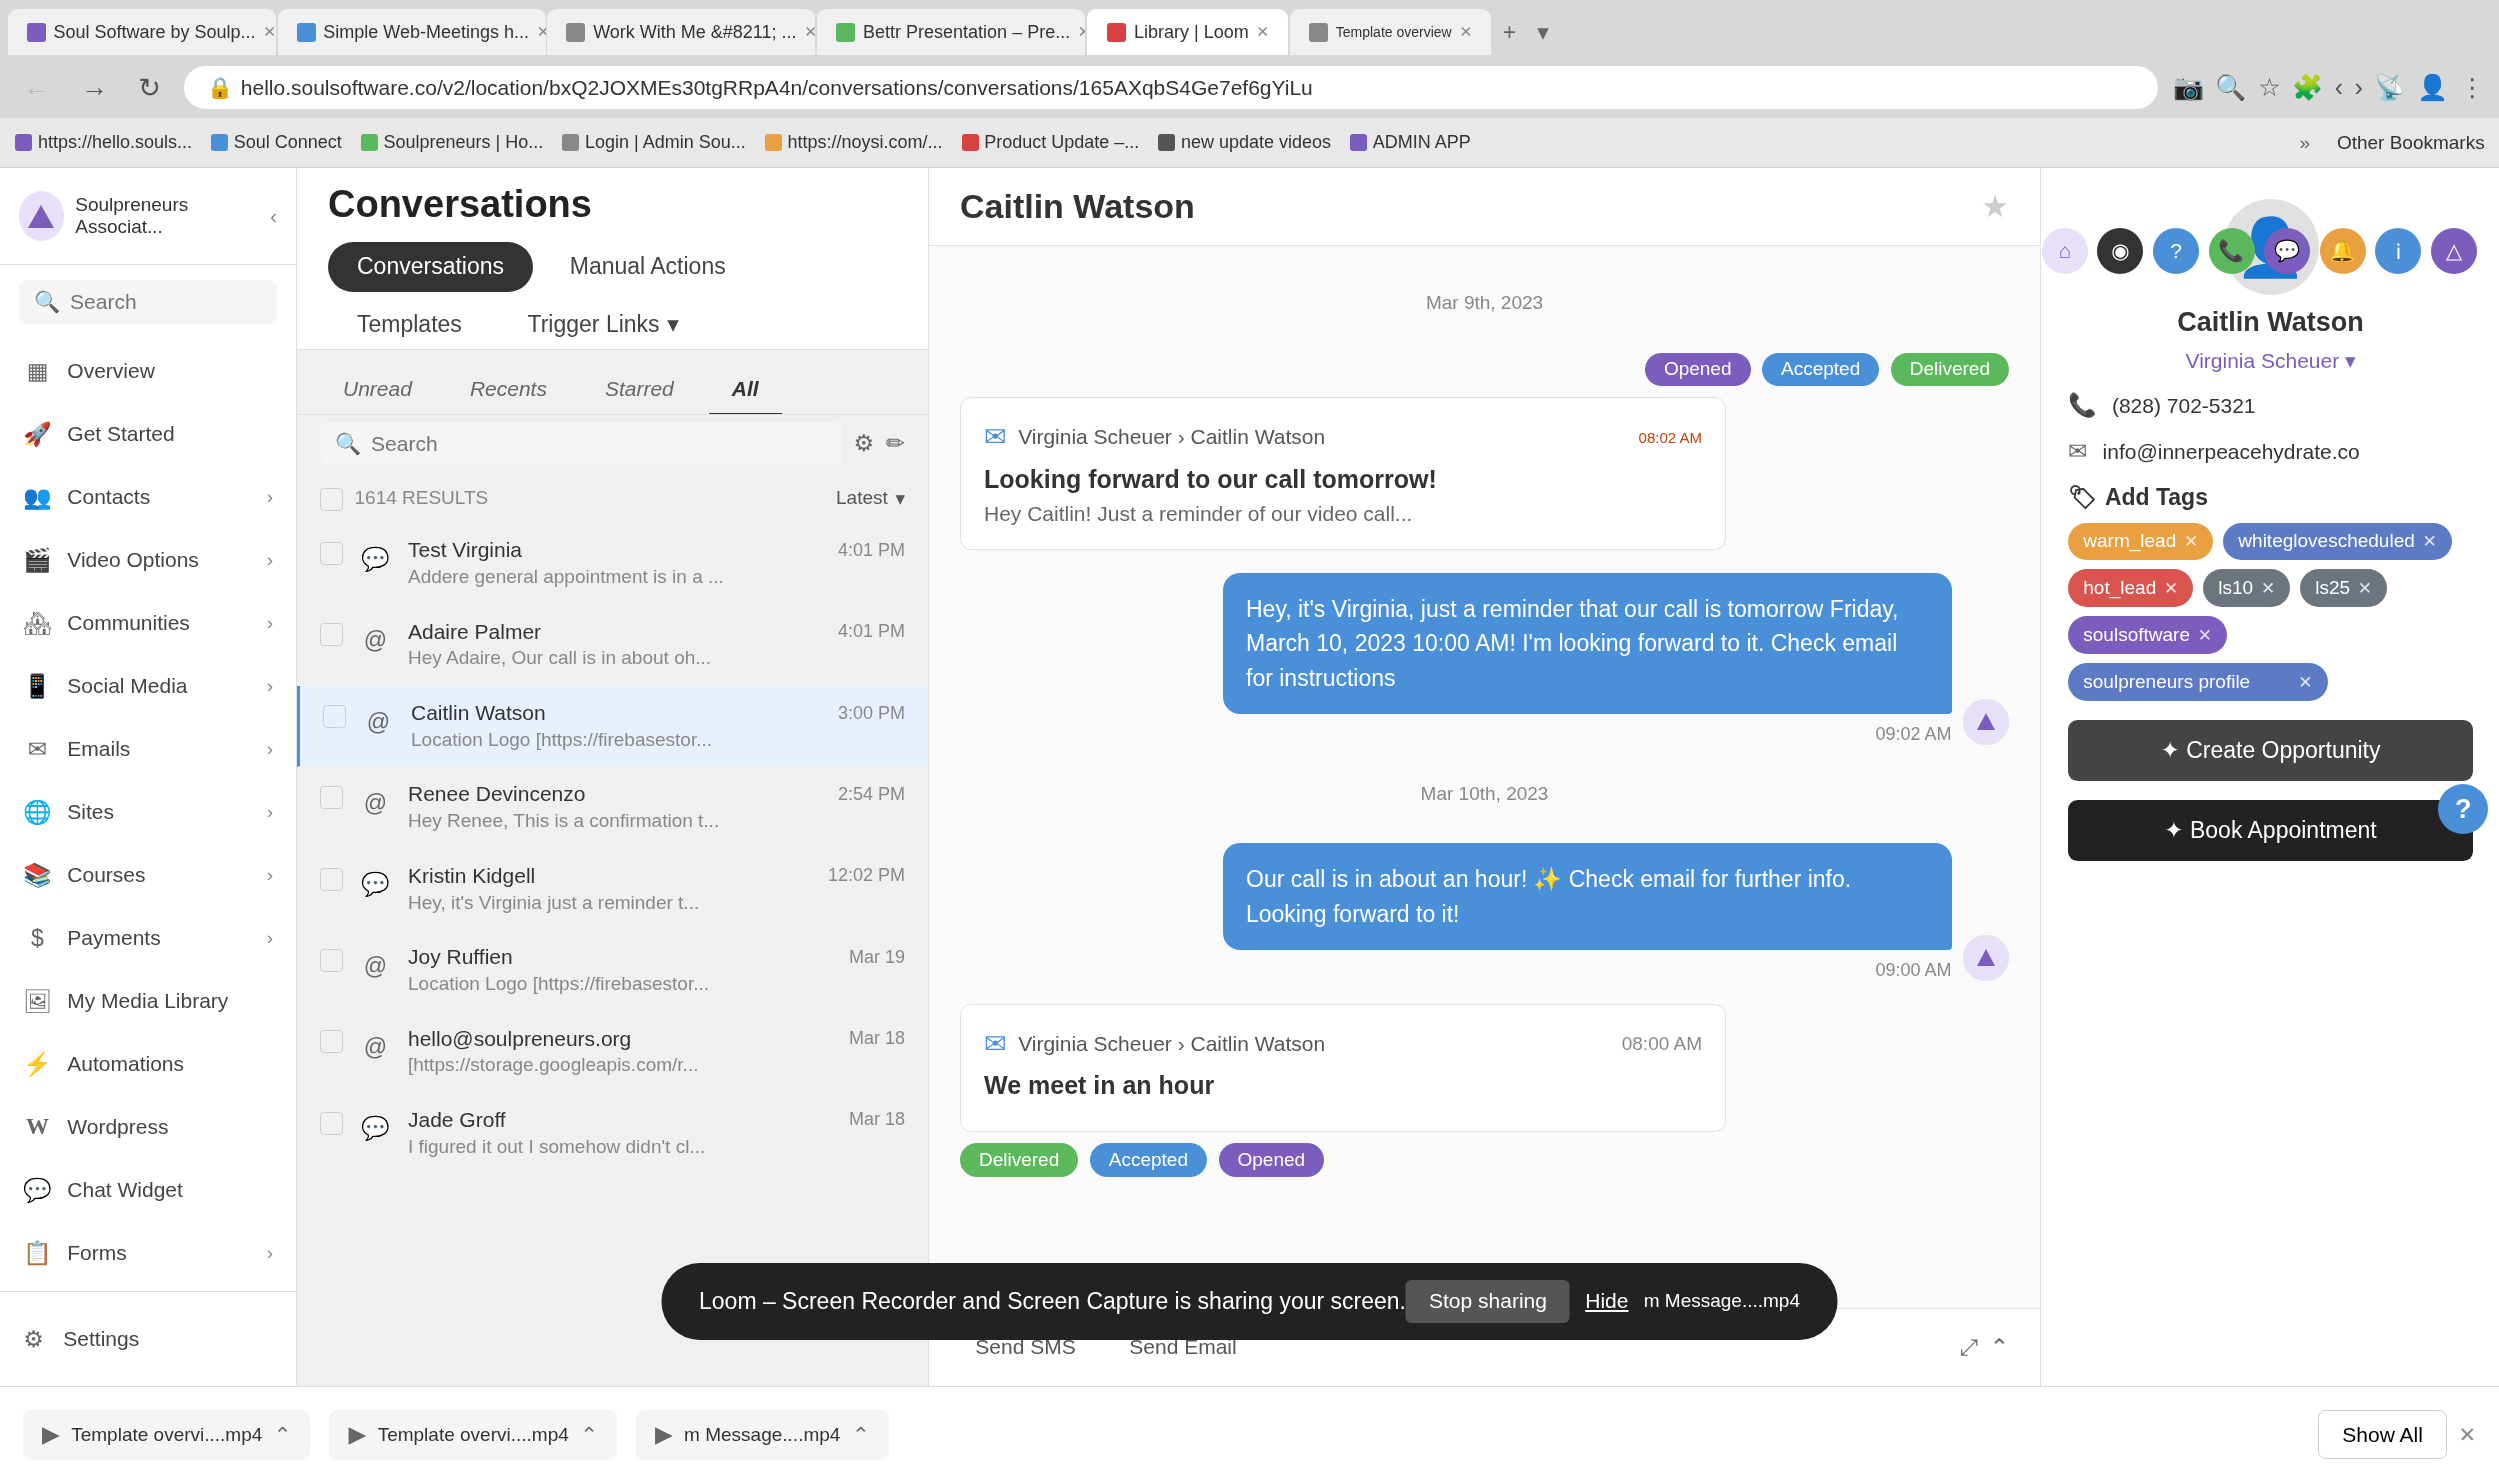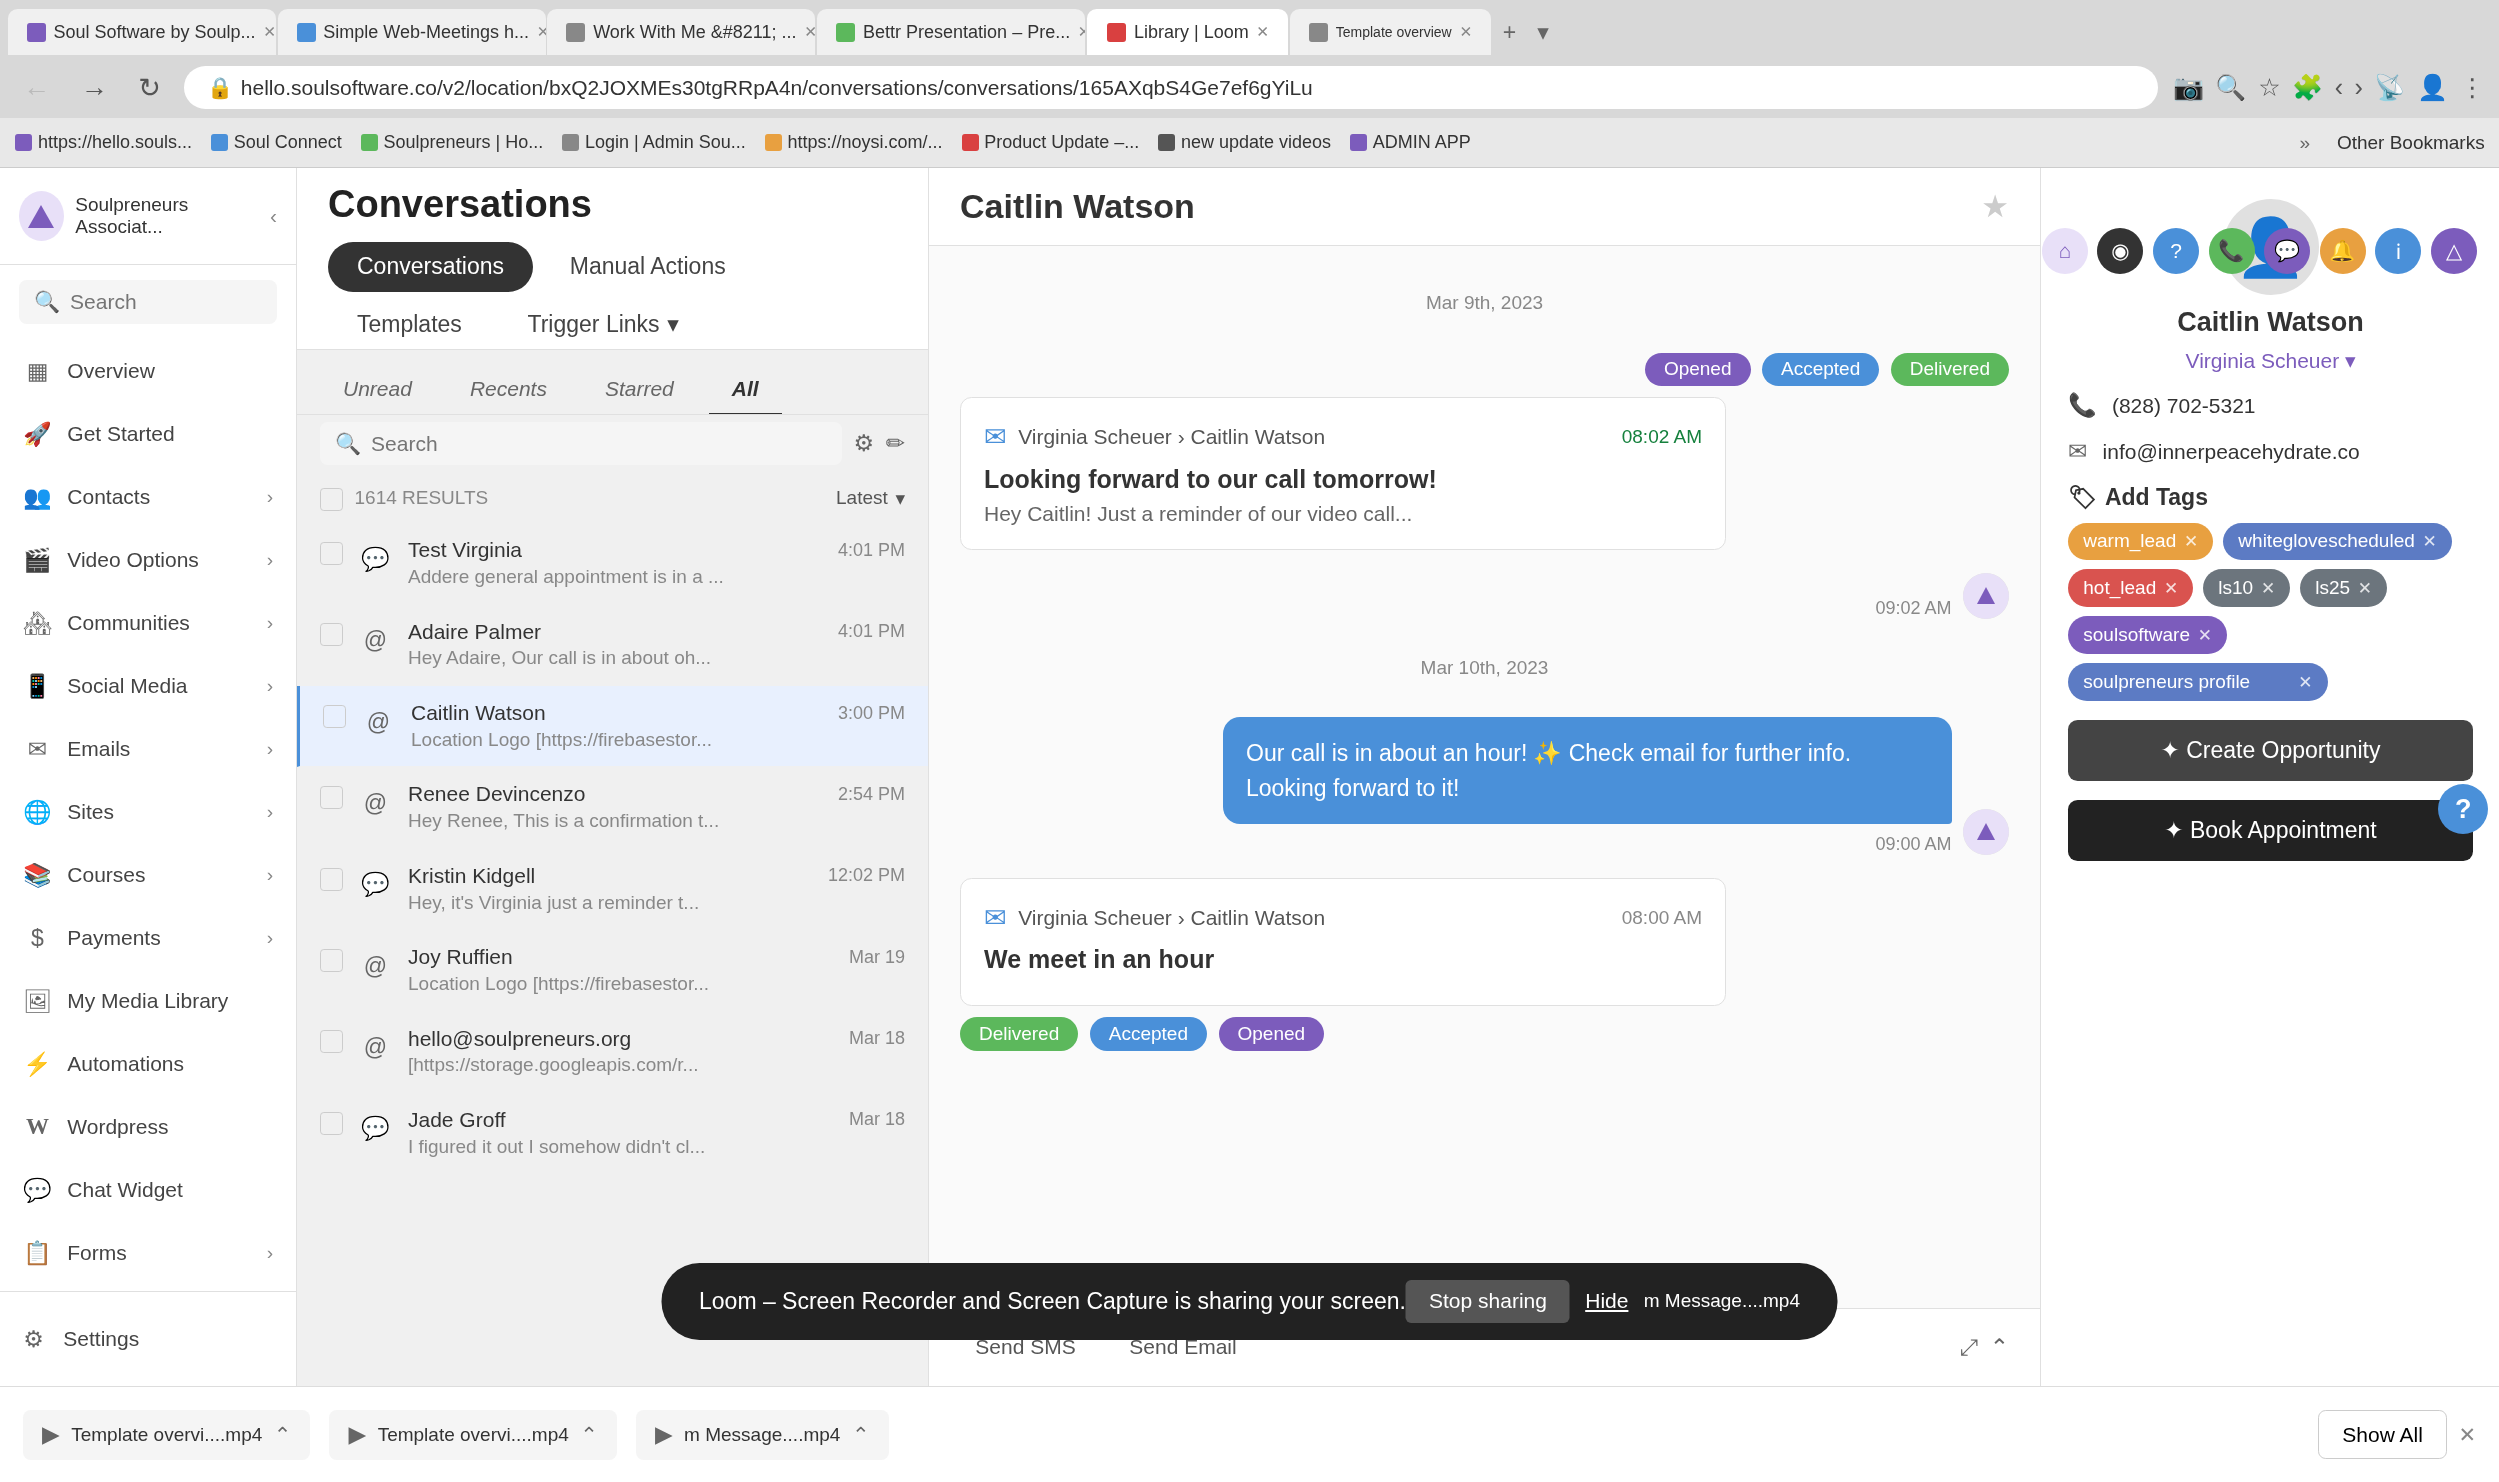"08:02 AM" span { color: #15803d -> #c2410c; font-size: 19px -> 15px }
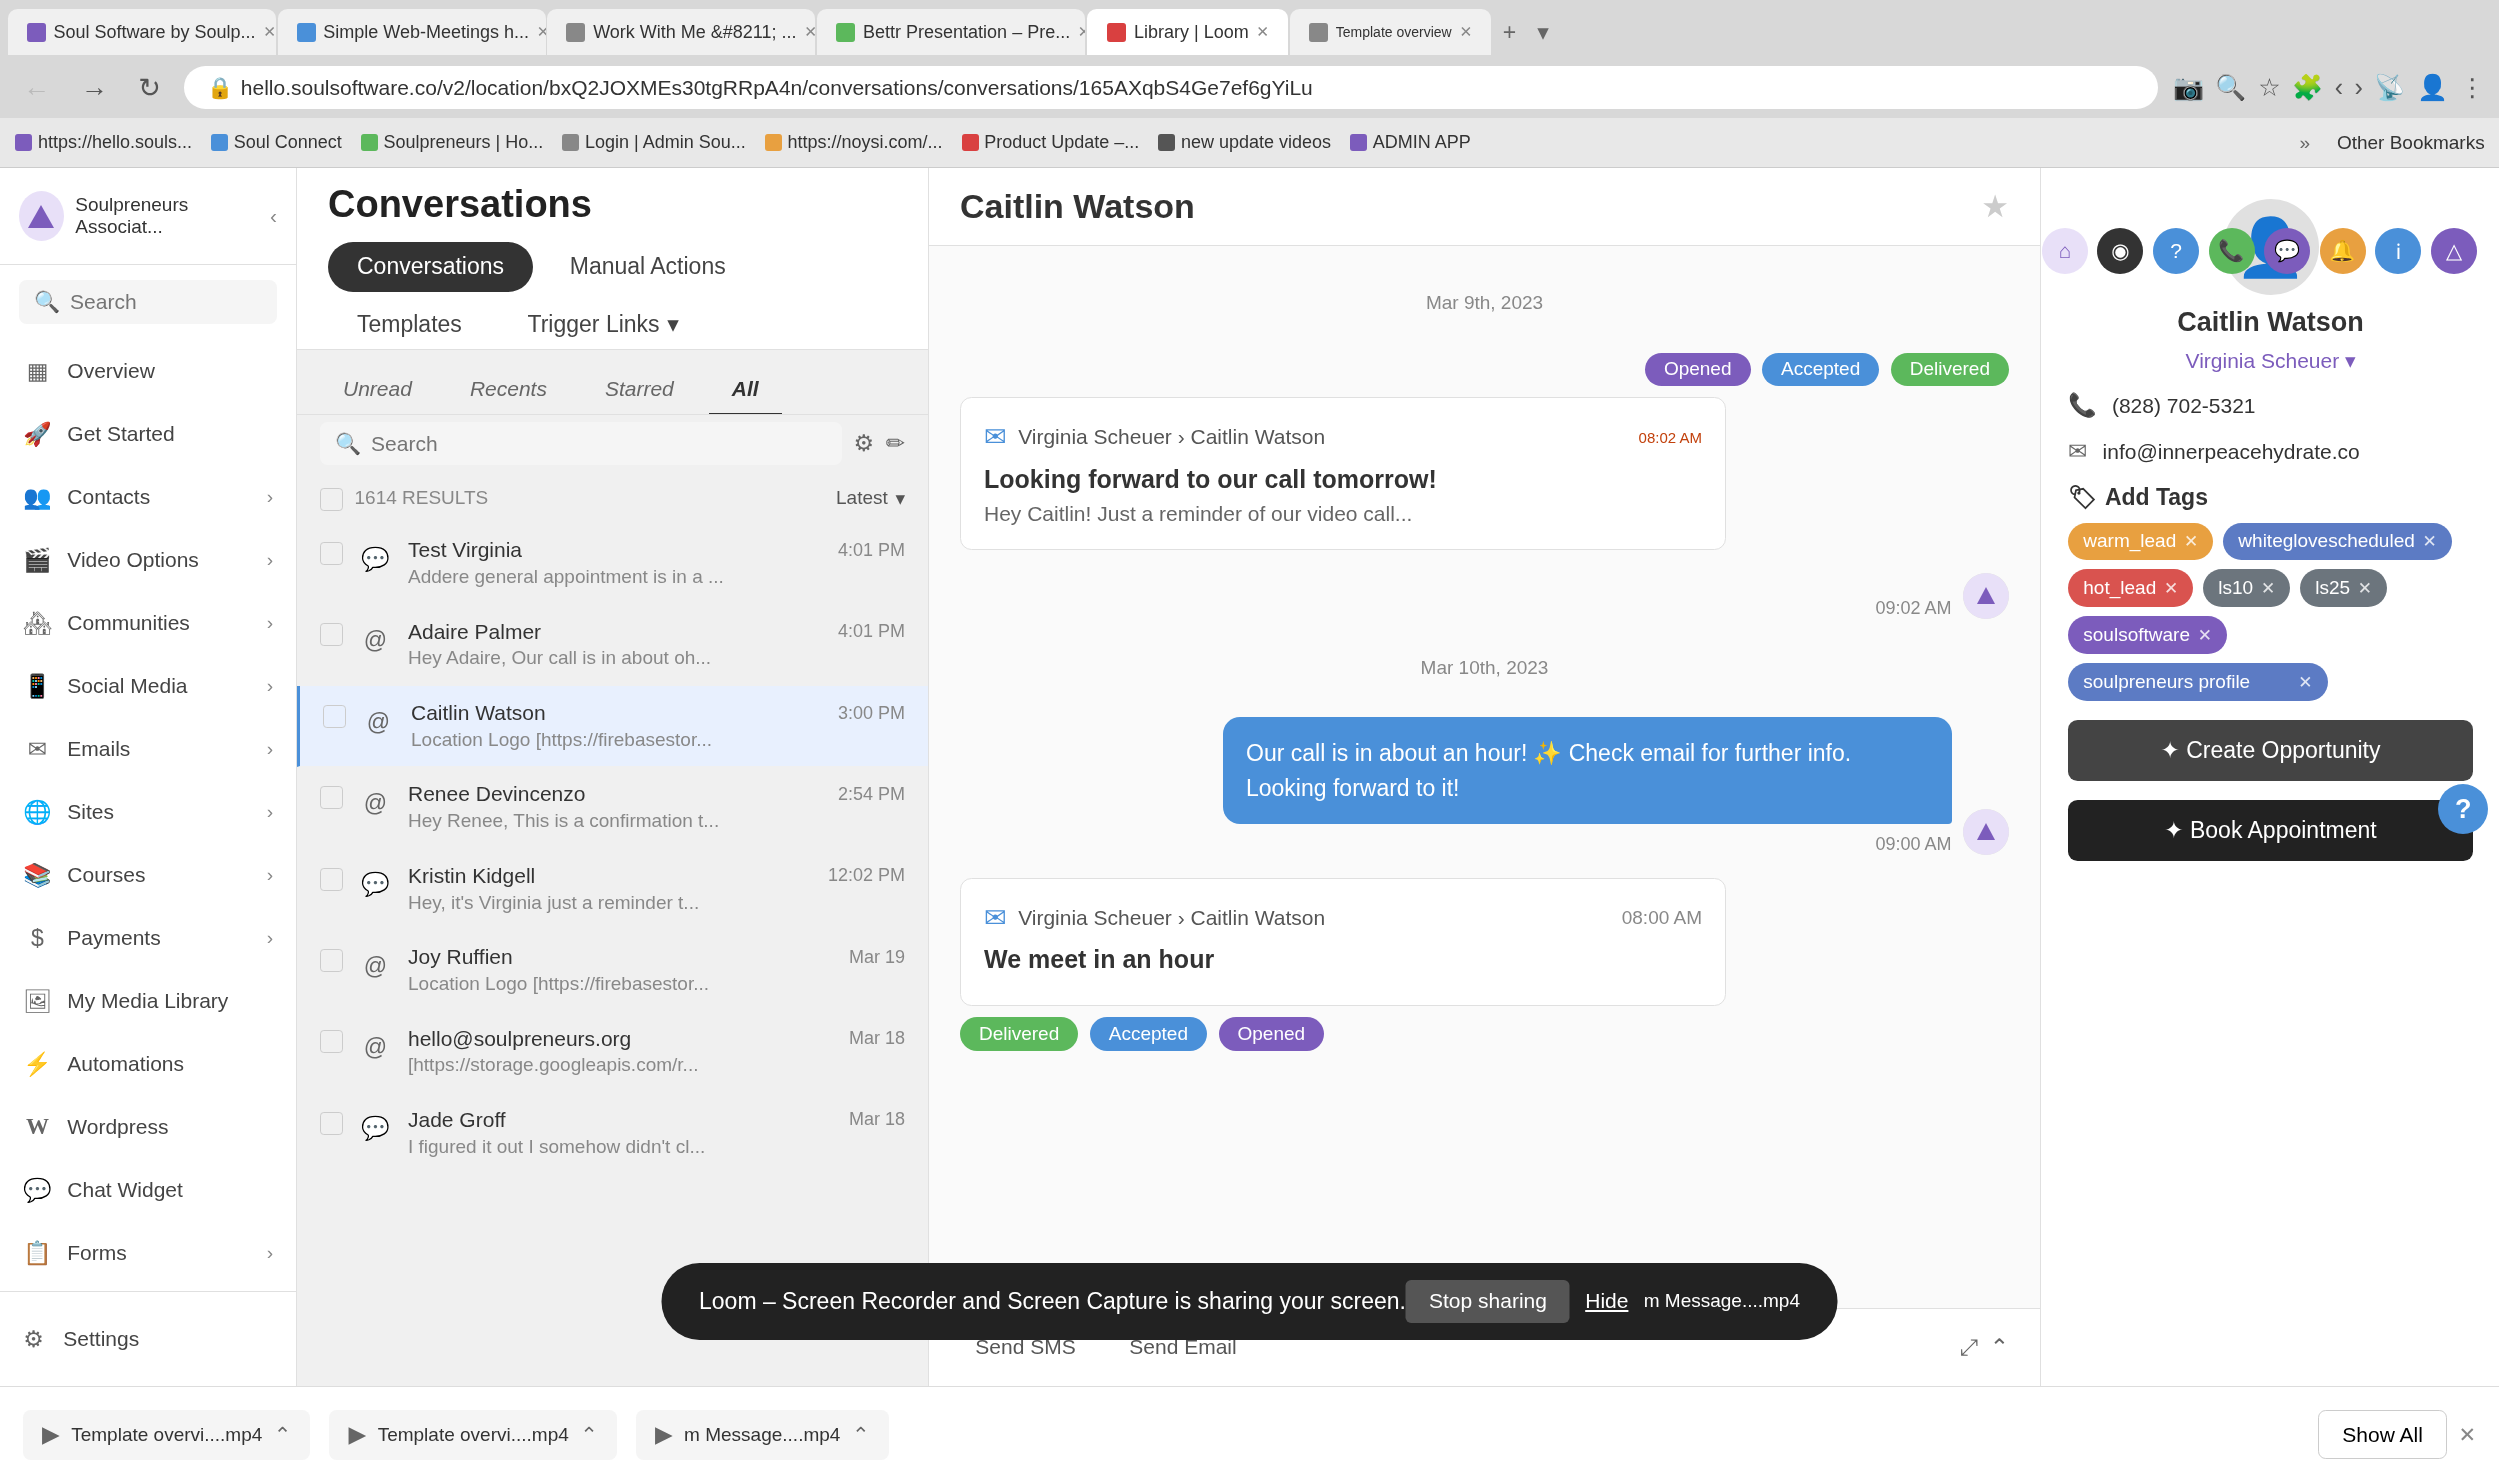"Hey, it's Virginia, just a" div.msg-bubble { html: none -> <div>Hey, it's Virginia, just a reminder that our call is tomorrow Friday, March 10, 2023 10:00 AM! I'm looking forward to it. Check email for instructions</div> }
